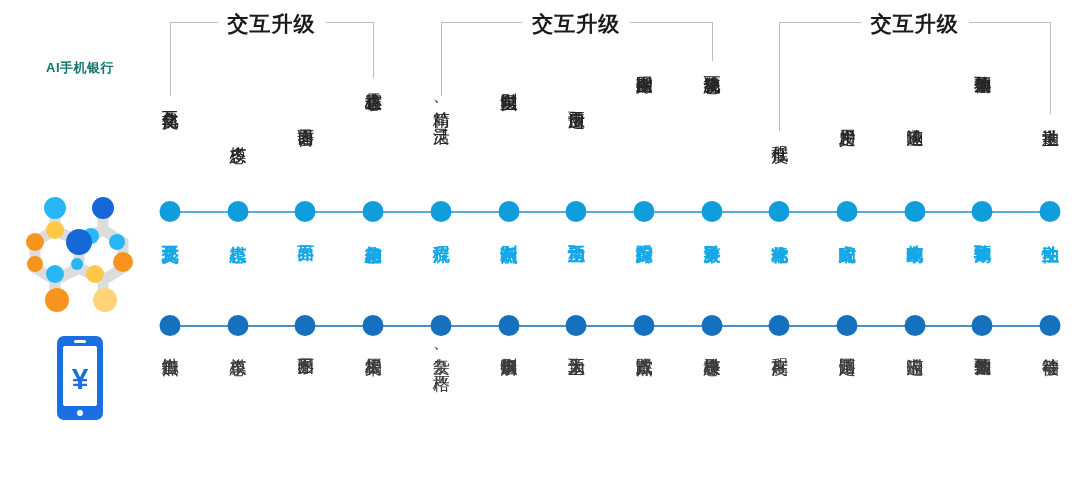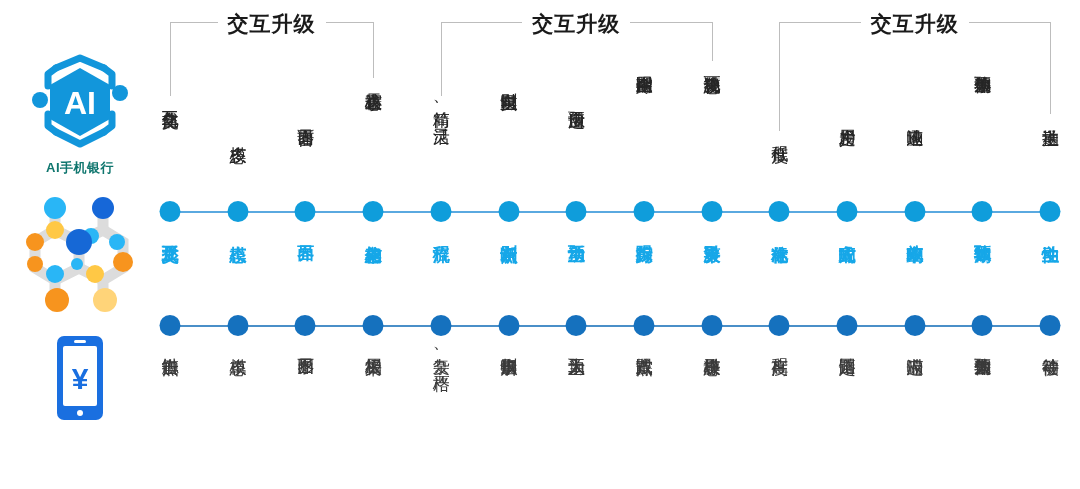"AI" div.ai-logo { html: <div> <svg> <path></path> <path></path> <path></path> <path></path> <path></path> <path></path> <path></path> <circle></circle> <circle></circle> <text>AI</text> </svg> </div> -> none }
